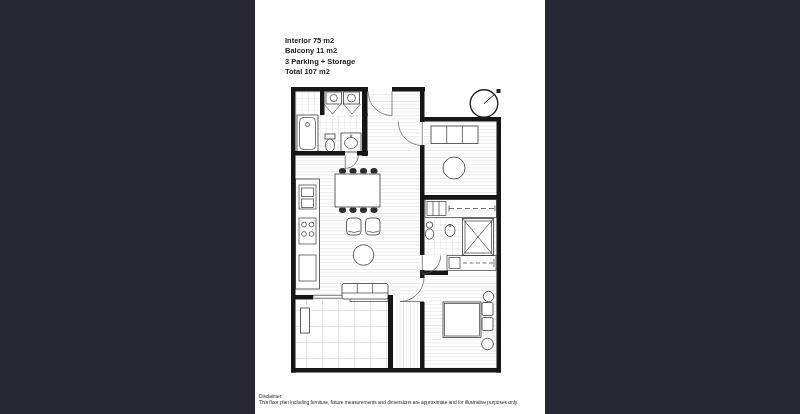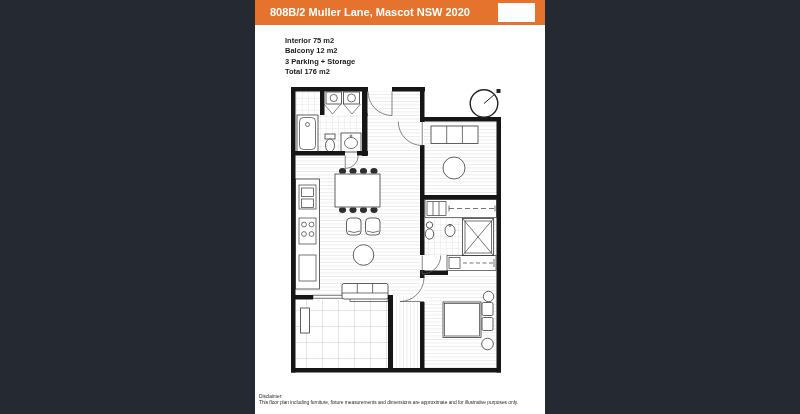"808B/2 Muller Lane, Mascot NSW" div.header-bar { html: <div> <div>808B/2 Muller Lane, Mascot NSW 2020</div> <div></div> </div> -> none }
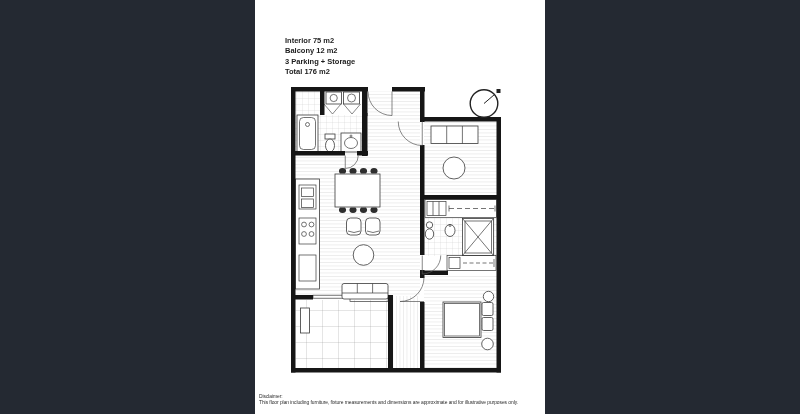"Balcony 12 m2" div { text: 12 -> 11 }
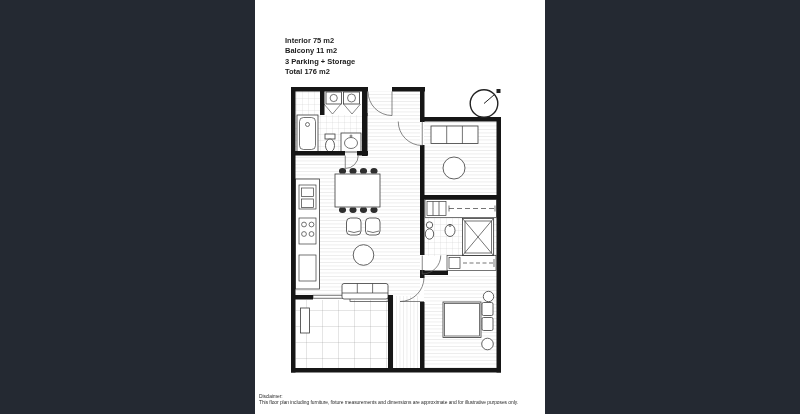"Total 176 m2" div { text: 176 -> 107 }
